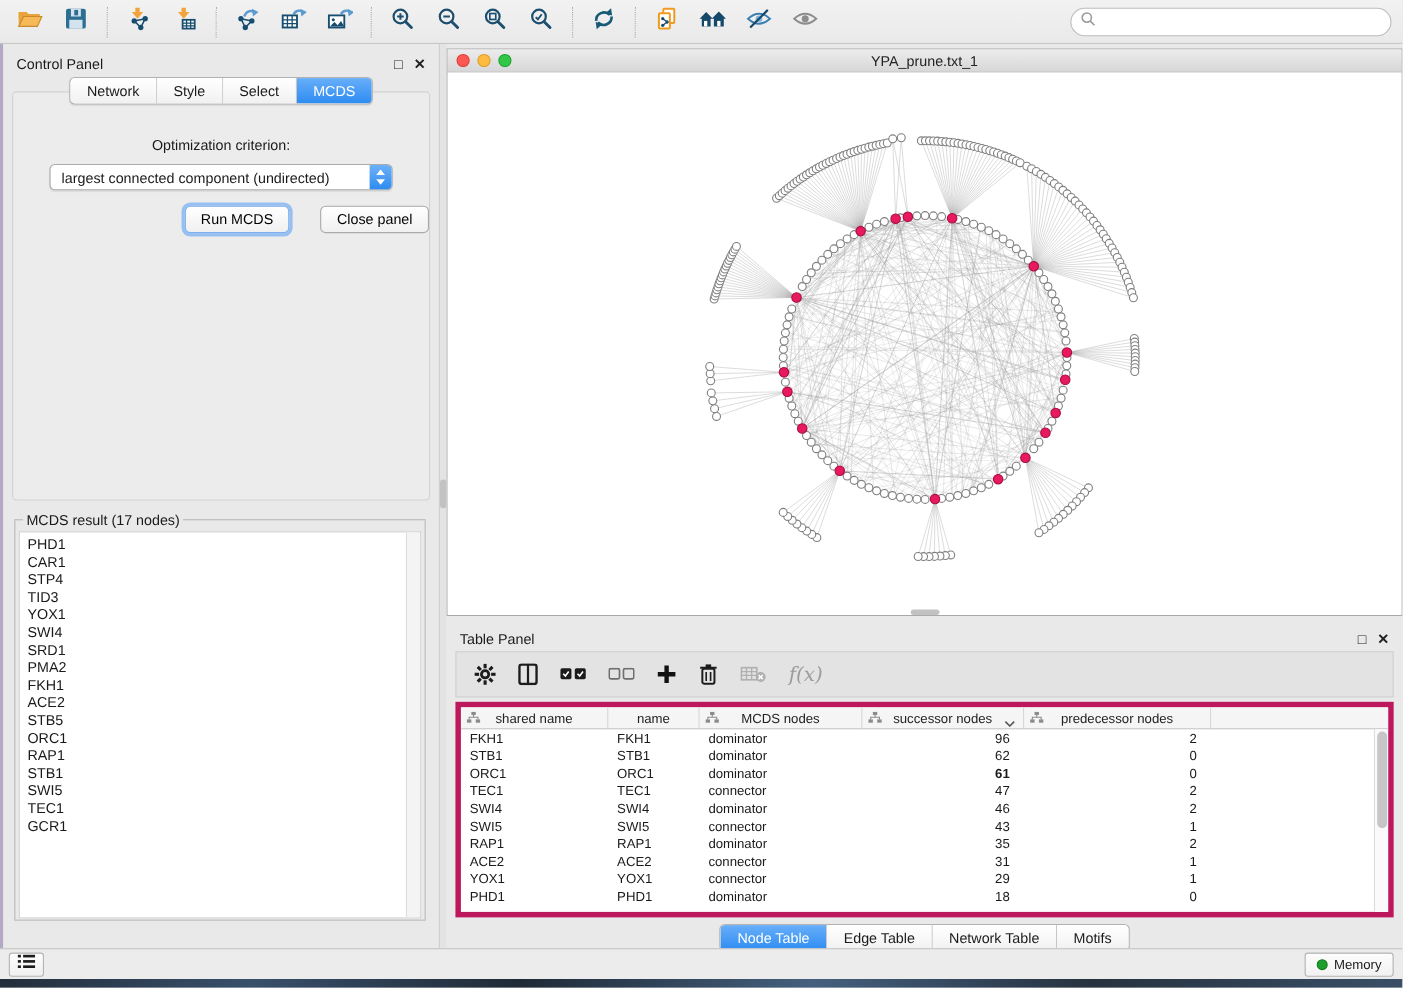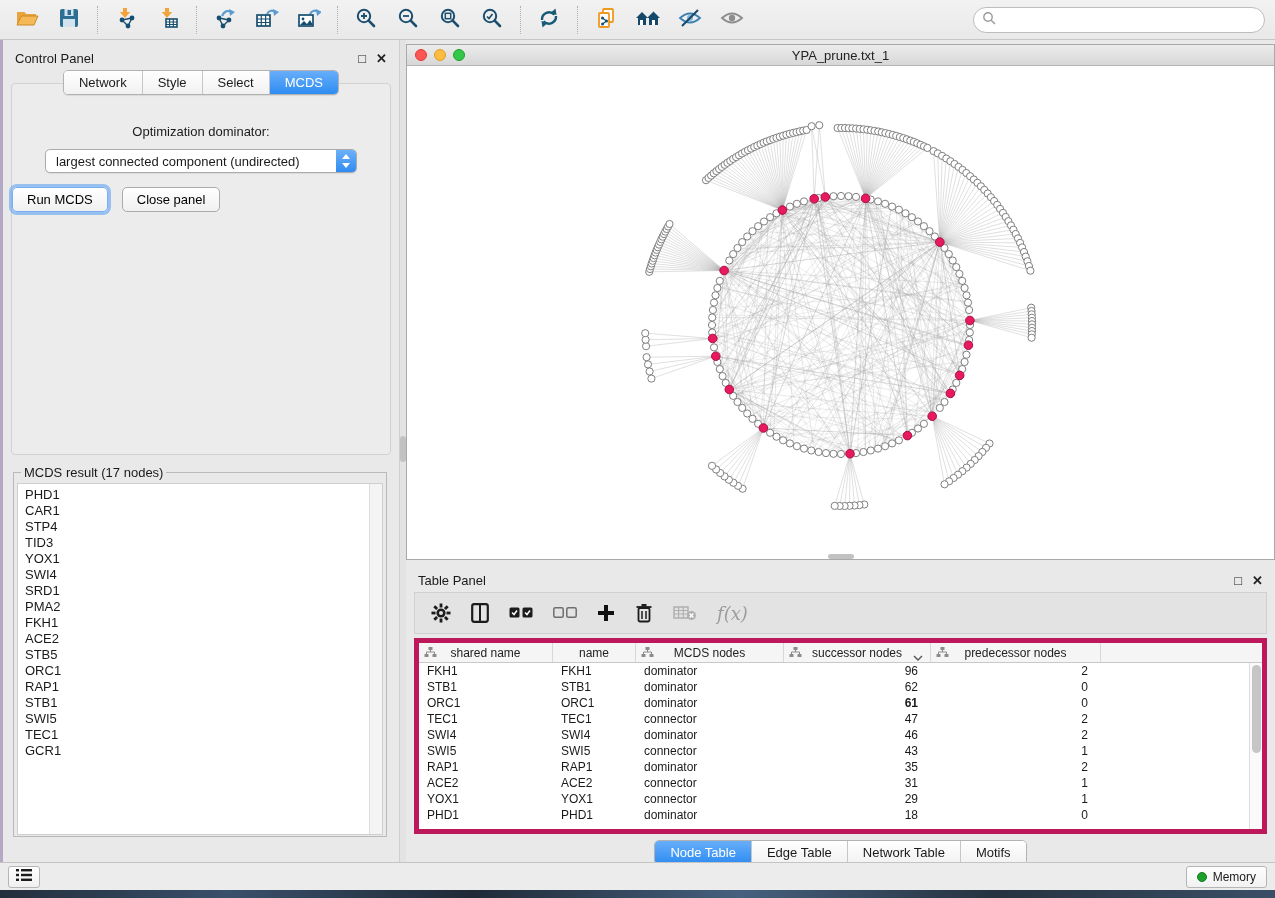"Optimization dominator:" div.opt-label { text: dominator -> criterion }
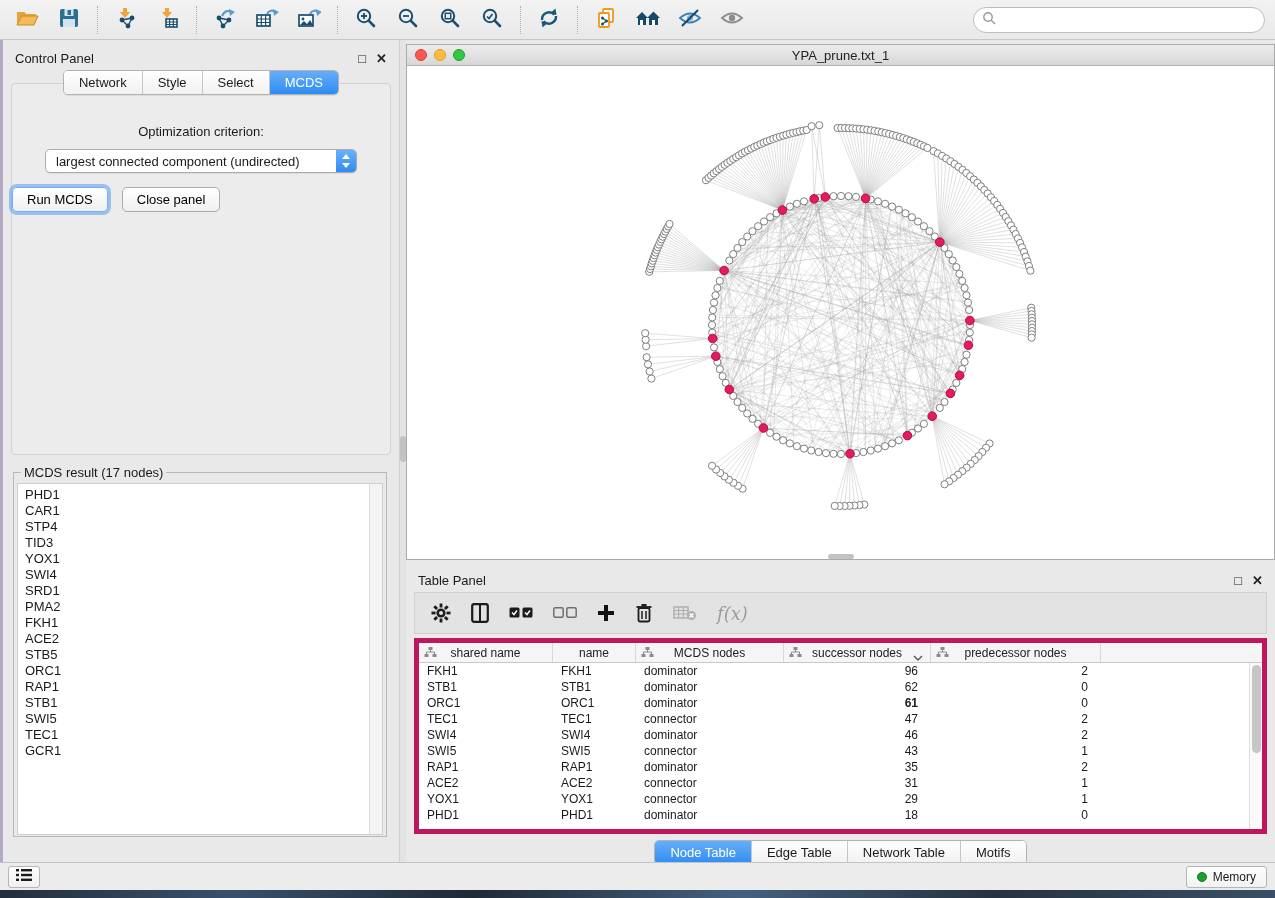"Run MCDS" .btn-row { gap: 14px -> 28px; justify-content: flex-start -> flex-end }
